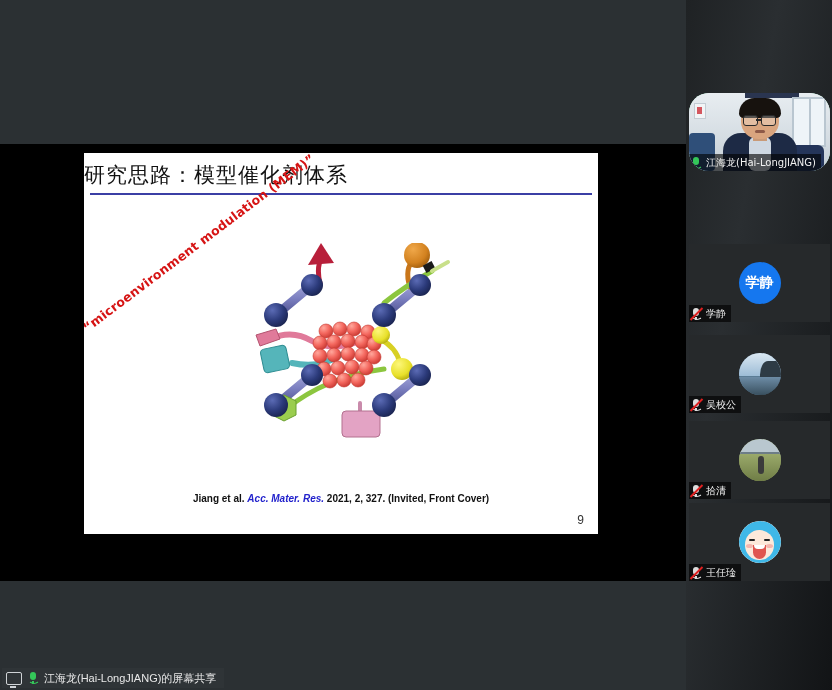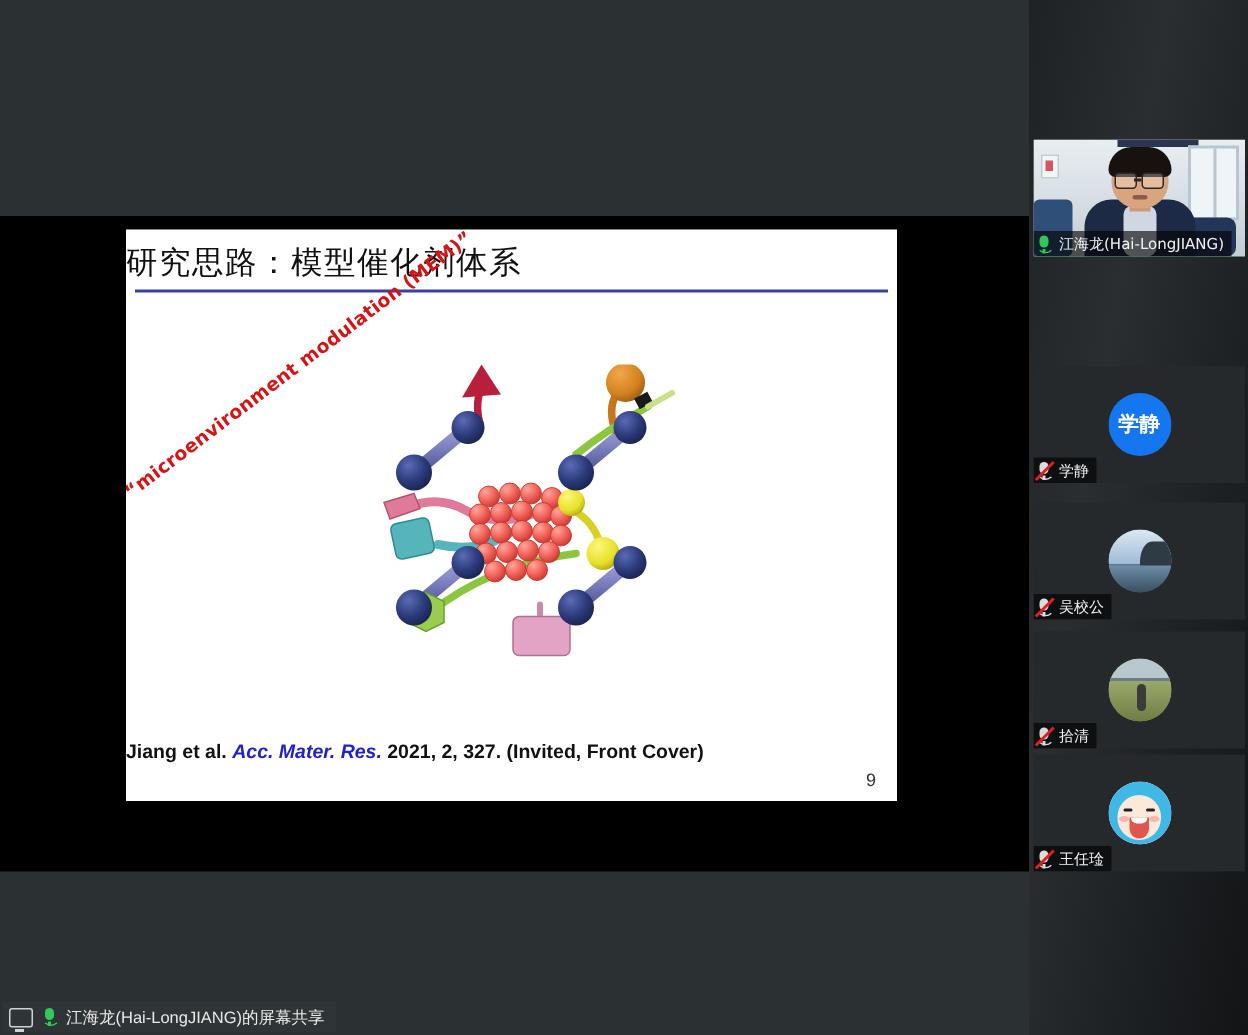"江海龙(Hai-LongJIANG)" .tile.speaking { border-radius: none -> 20px }
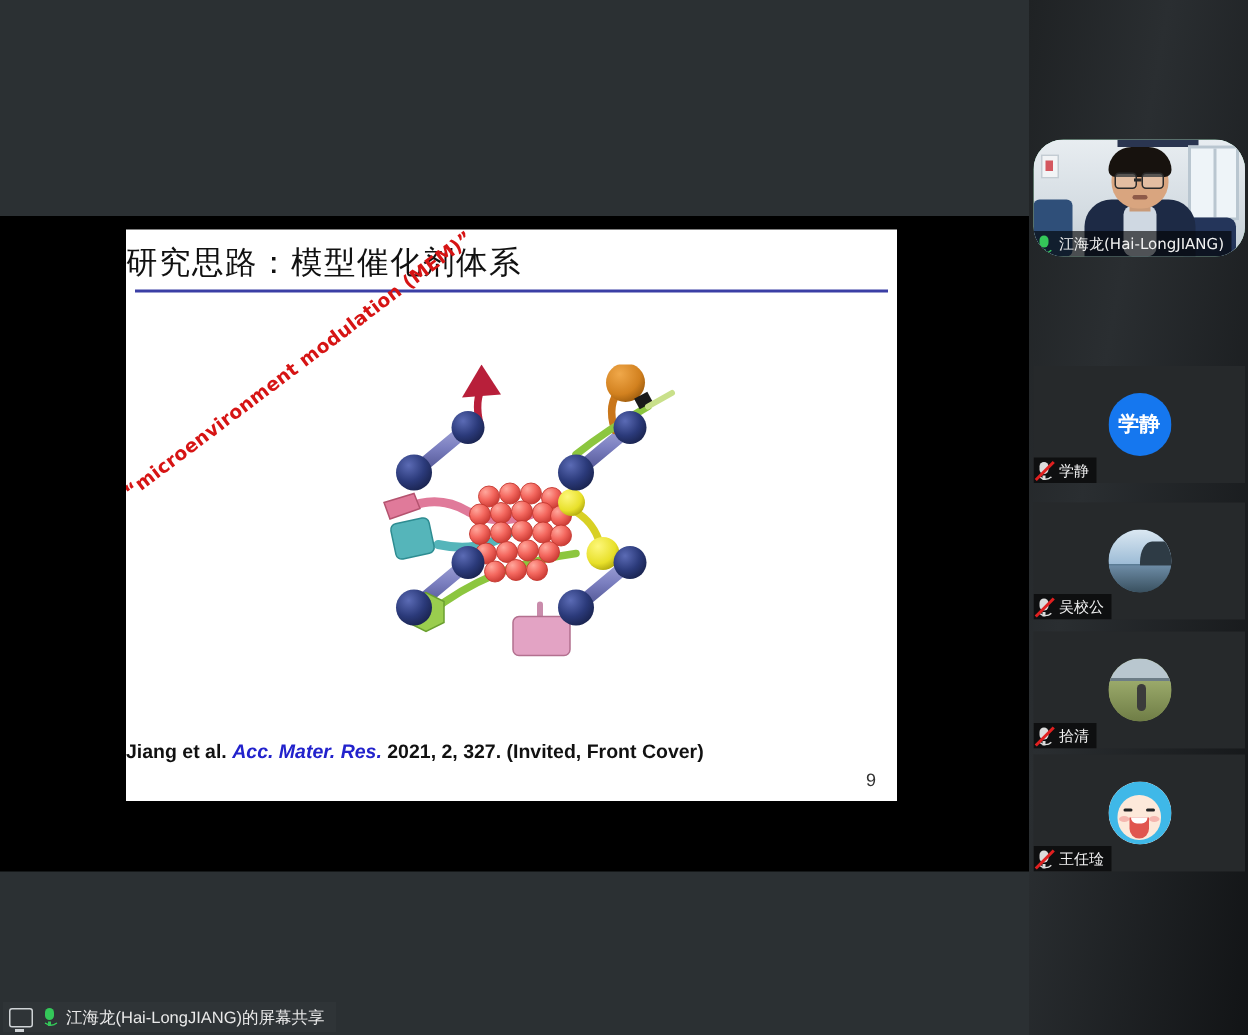"Jiang et al. Acc. Mater." .citation { font-size: 13px -> 10px; text-align: left -> center }
